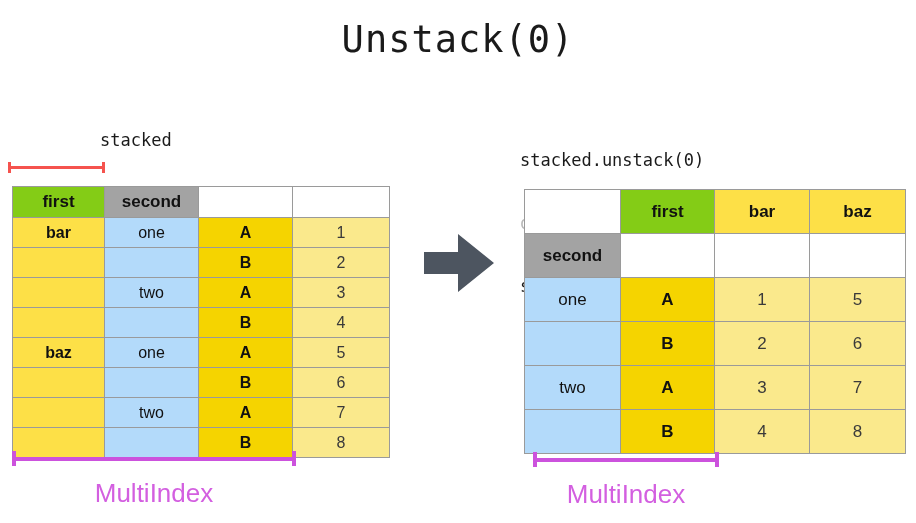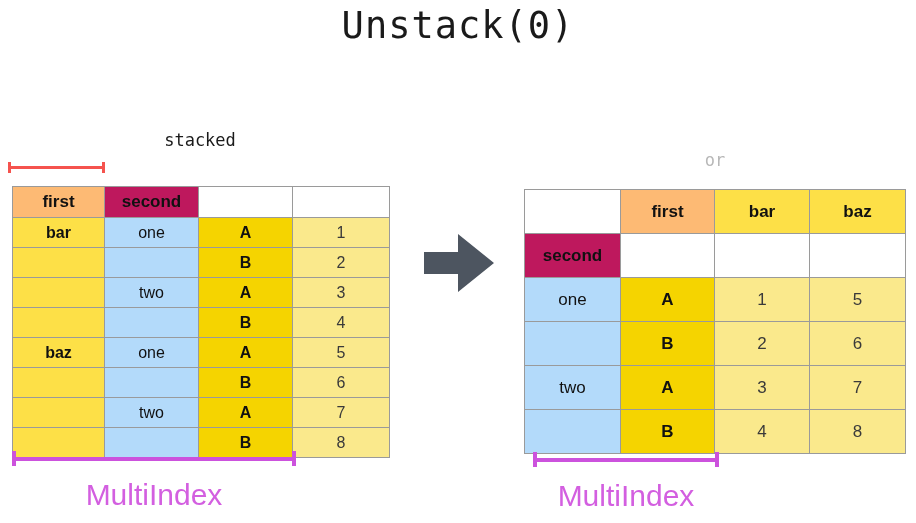"Unstack(0)" #title { top: 4px -> 18px }
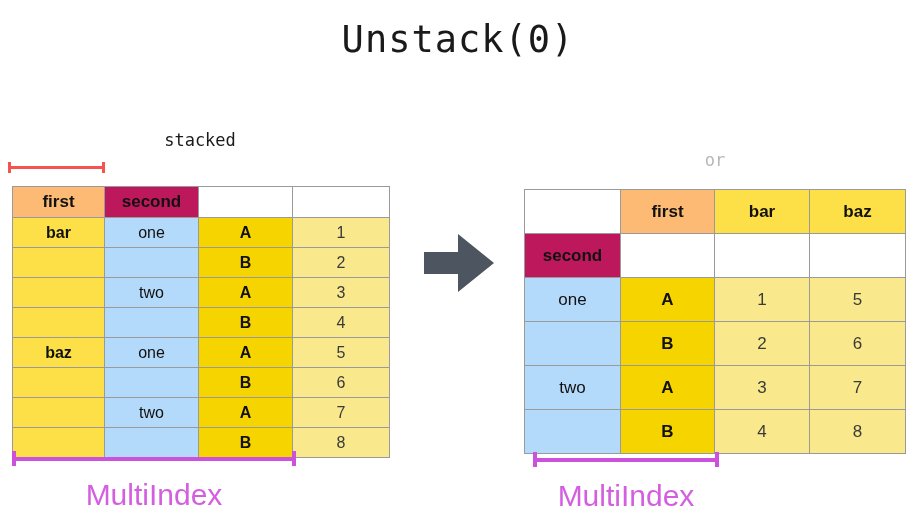"stacked" .caption-mono { text-align: center -> none }
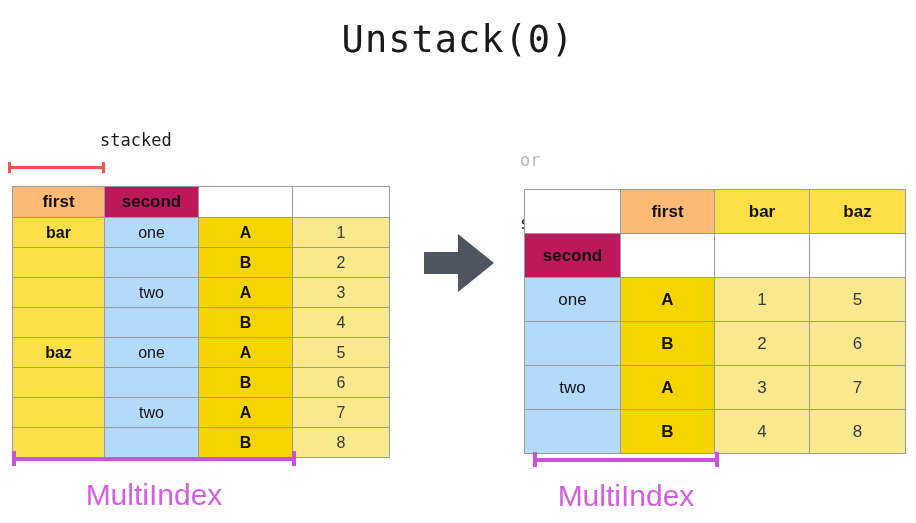"stacked.unstack(0)" div { html: none -> <div>stacked.unstack(0)</div> }
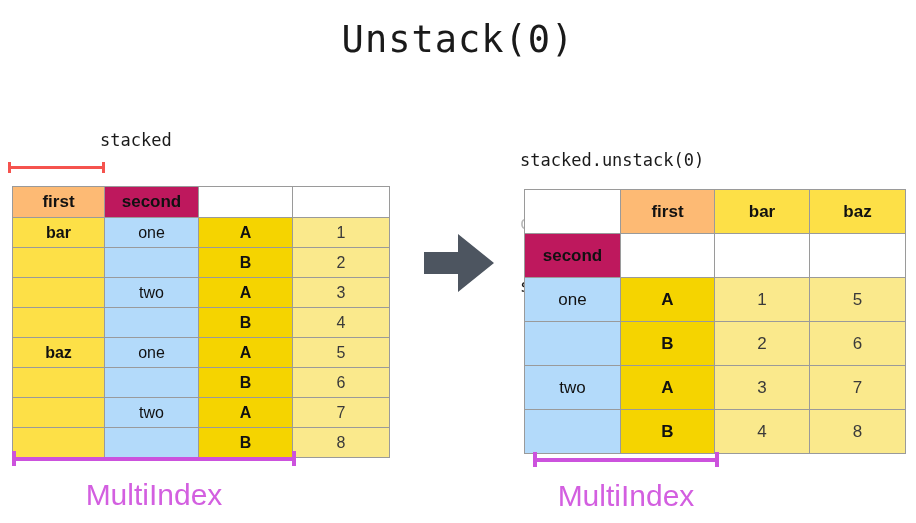"first" .c-green { background: #fdba74 -> #84cc16 }
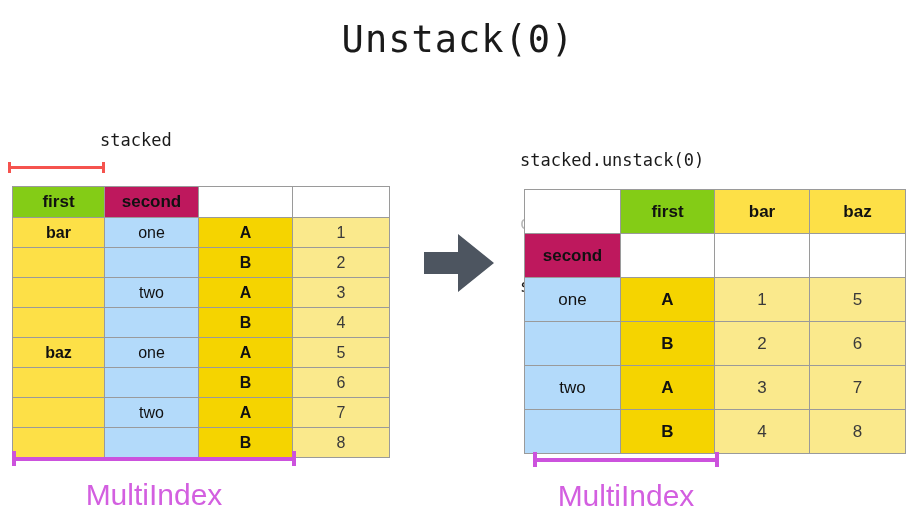"second" .c-lgreen { background: #be185d -> #a3a3a3 }
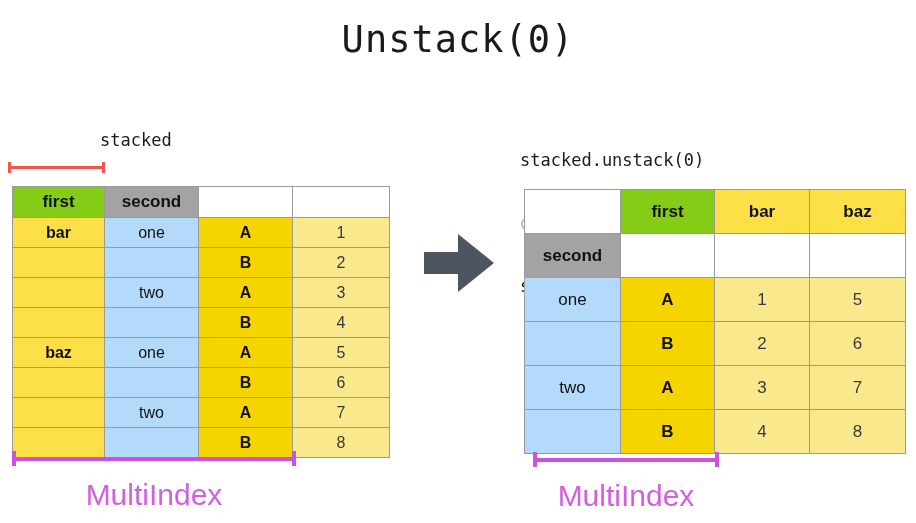"MultiIndex" .multiindex-label { font-size: 30px -> 26px }
